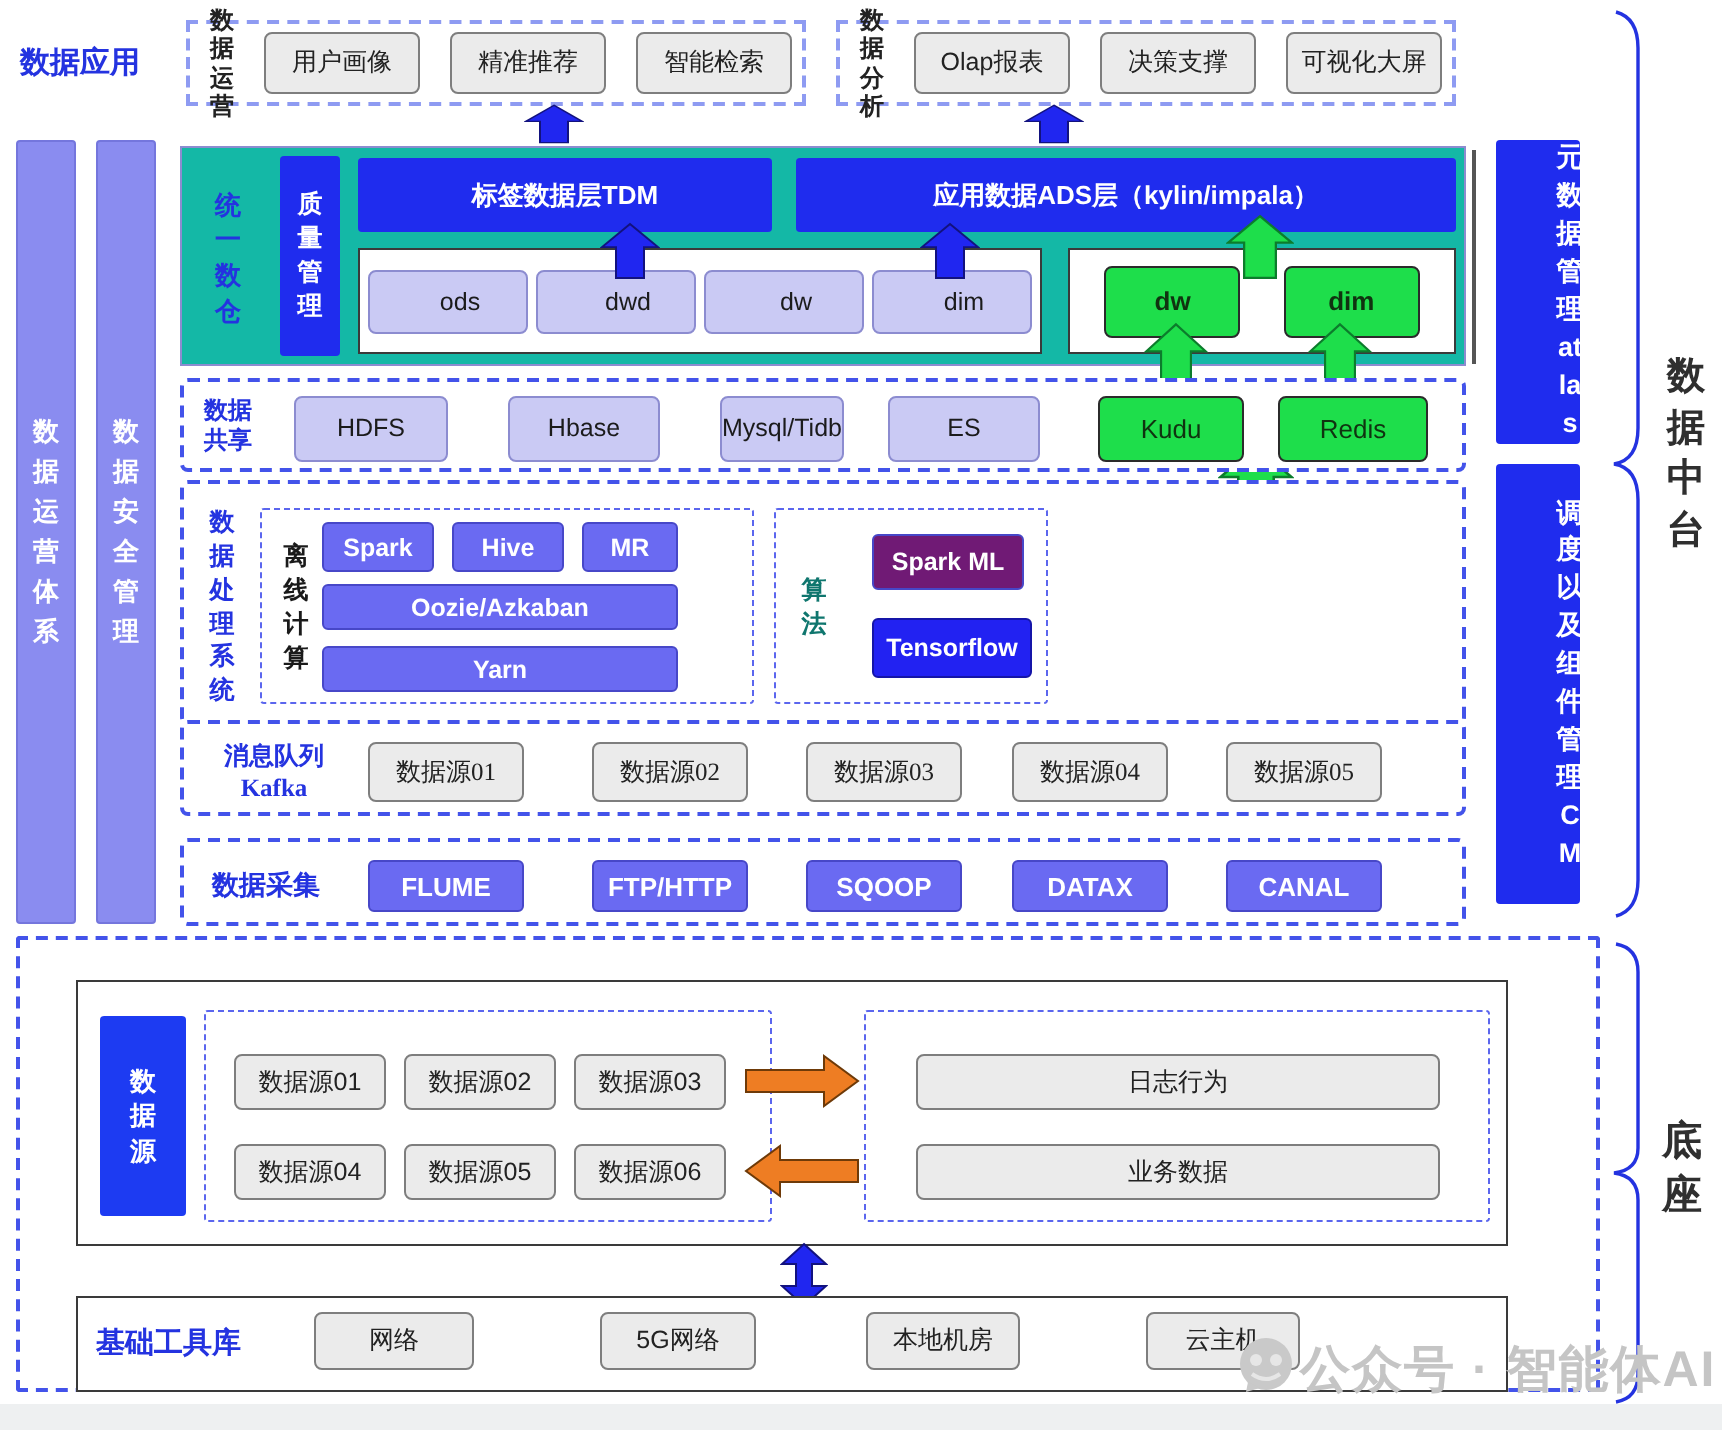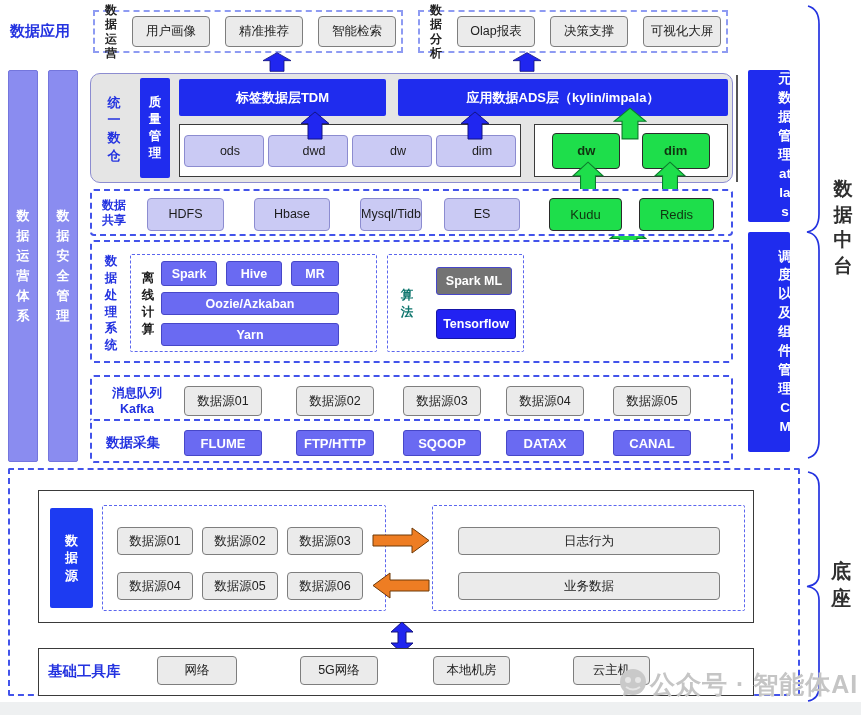"统一数仓" .wh { background: #e5e5e5 -> #14b8a6; border-radius: 10px -> 0 }
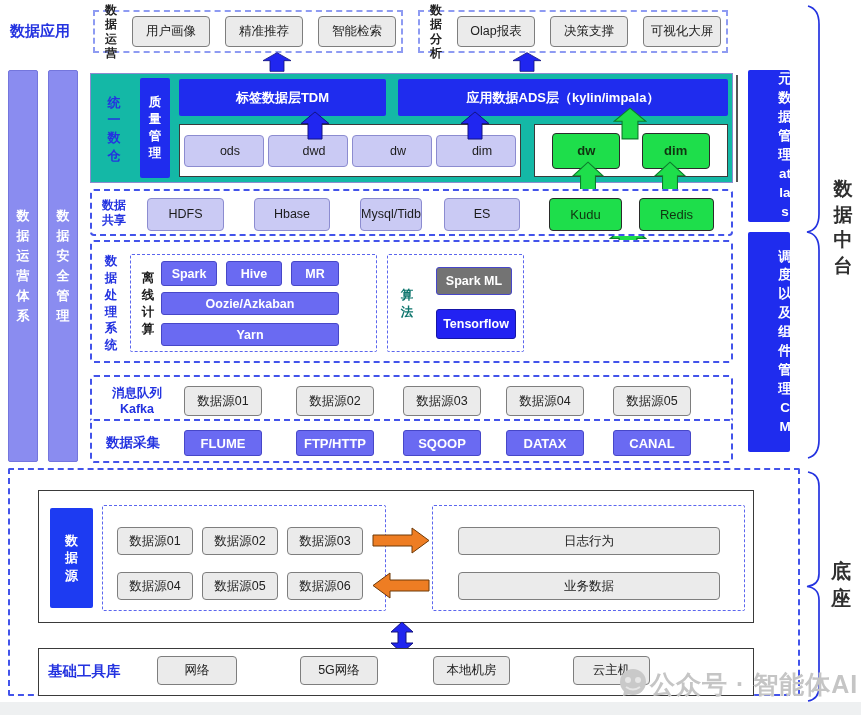"Spark ML" .alg-sml { background: #737373 -> #701a75 }
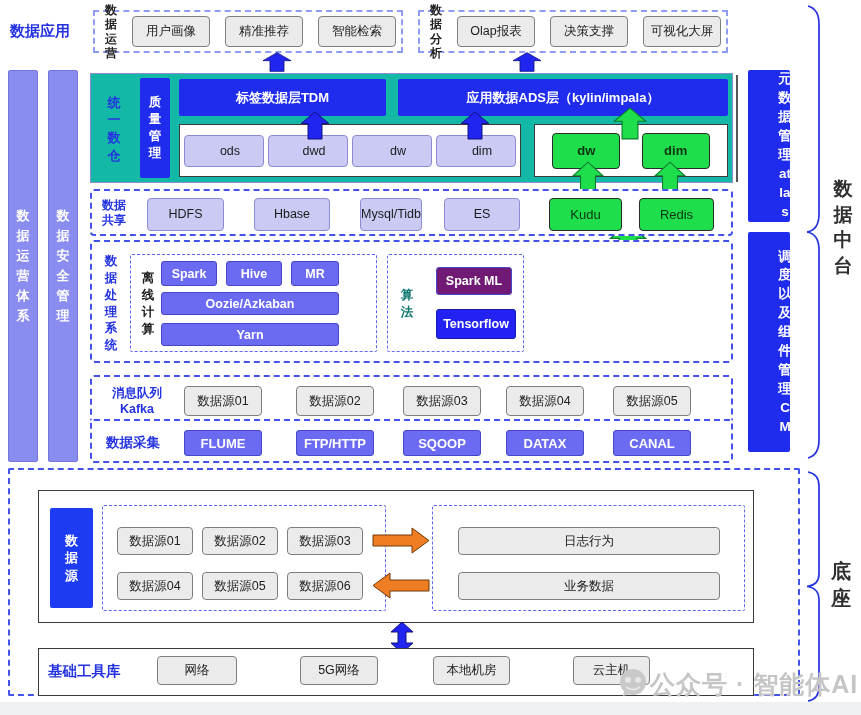"消息队列" .queue { font-family: none -> Liberation Serif, serif; top: 375px -> 360px }
